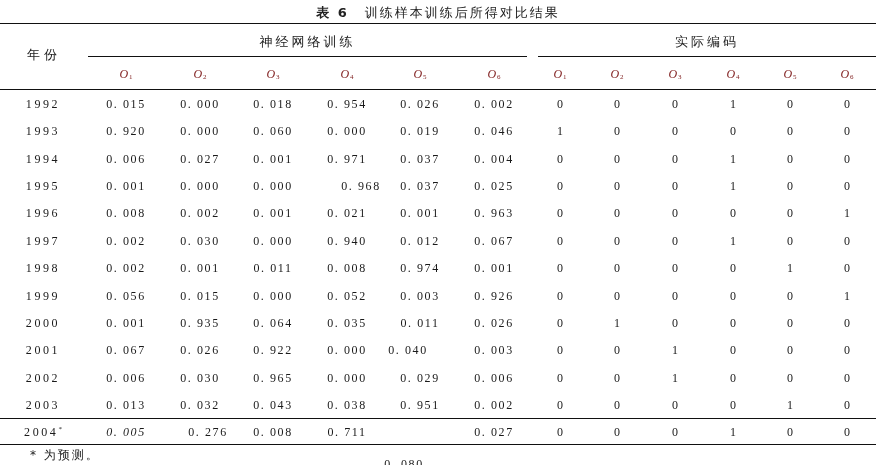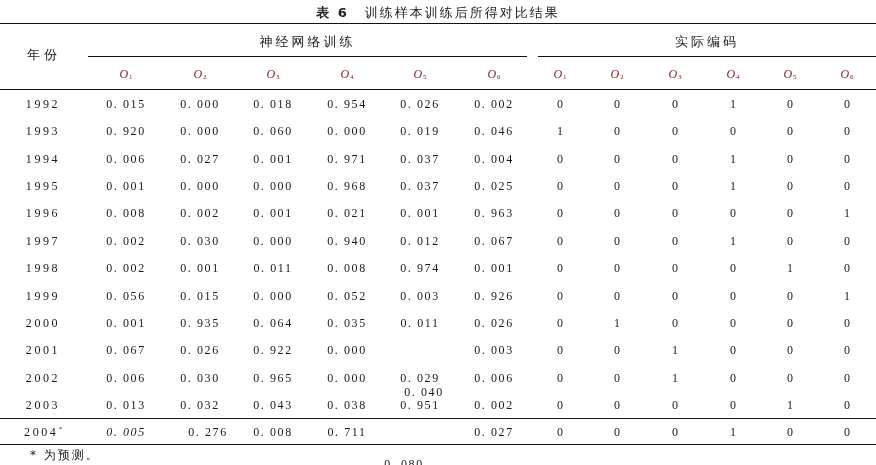"0. 968" div.cell { left: 347px -> 361px }
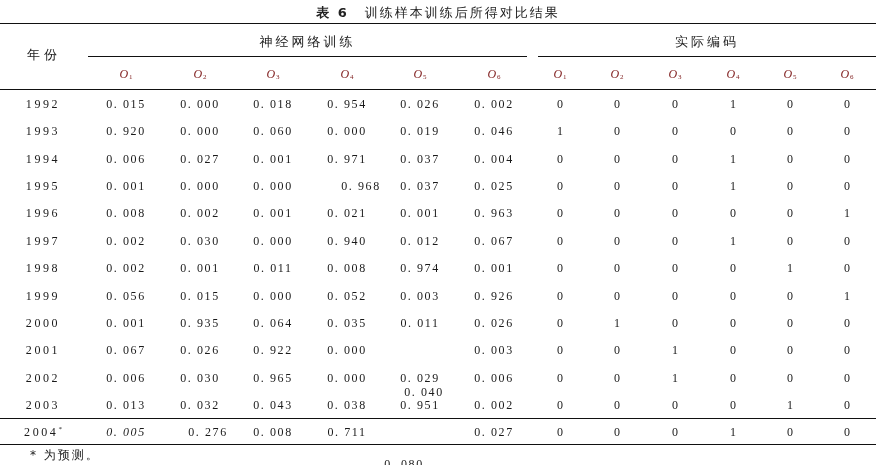"0. 040" div.cell { left: 424px -> 408px; margin-top: 42px -> none }
